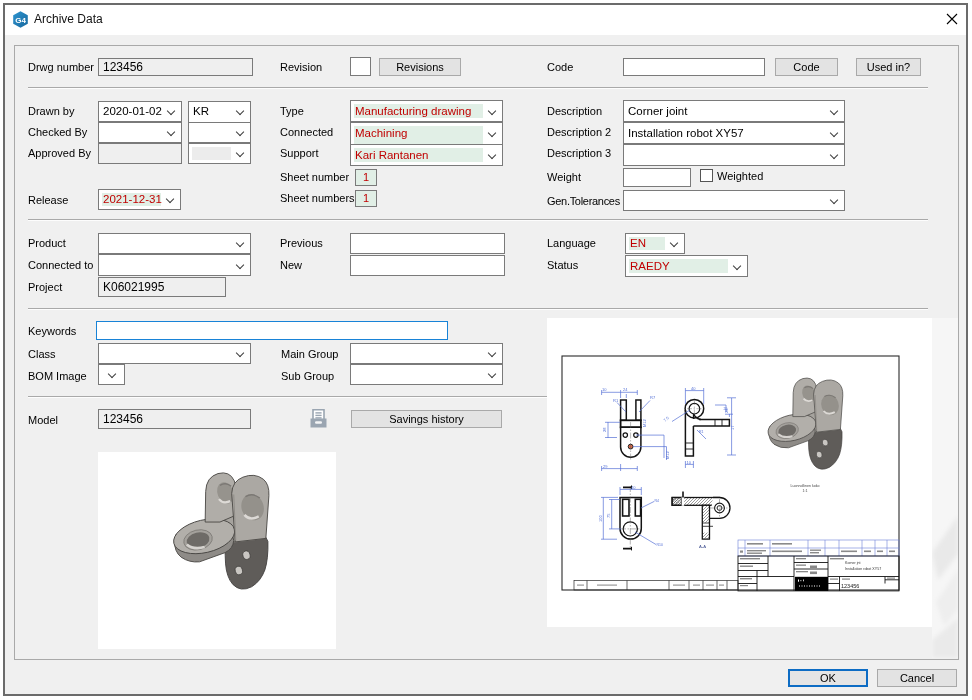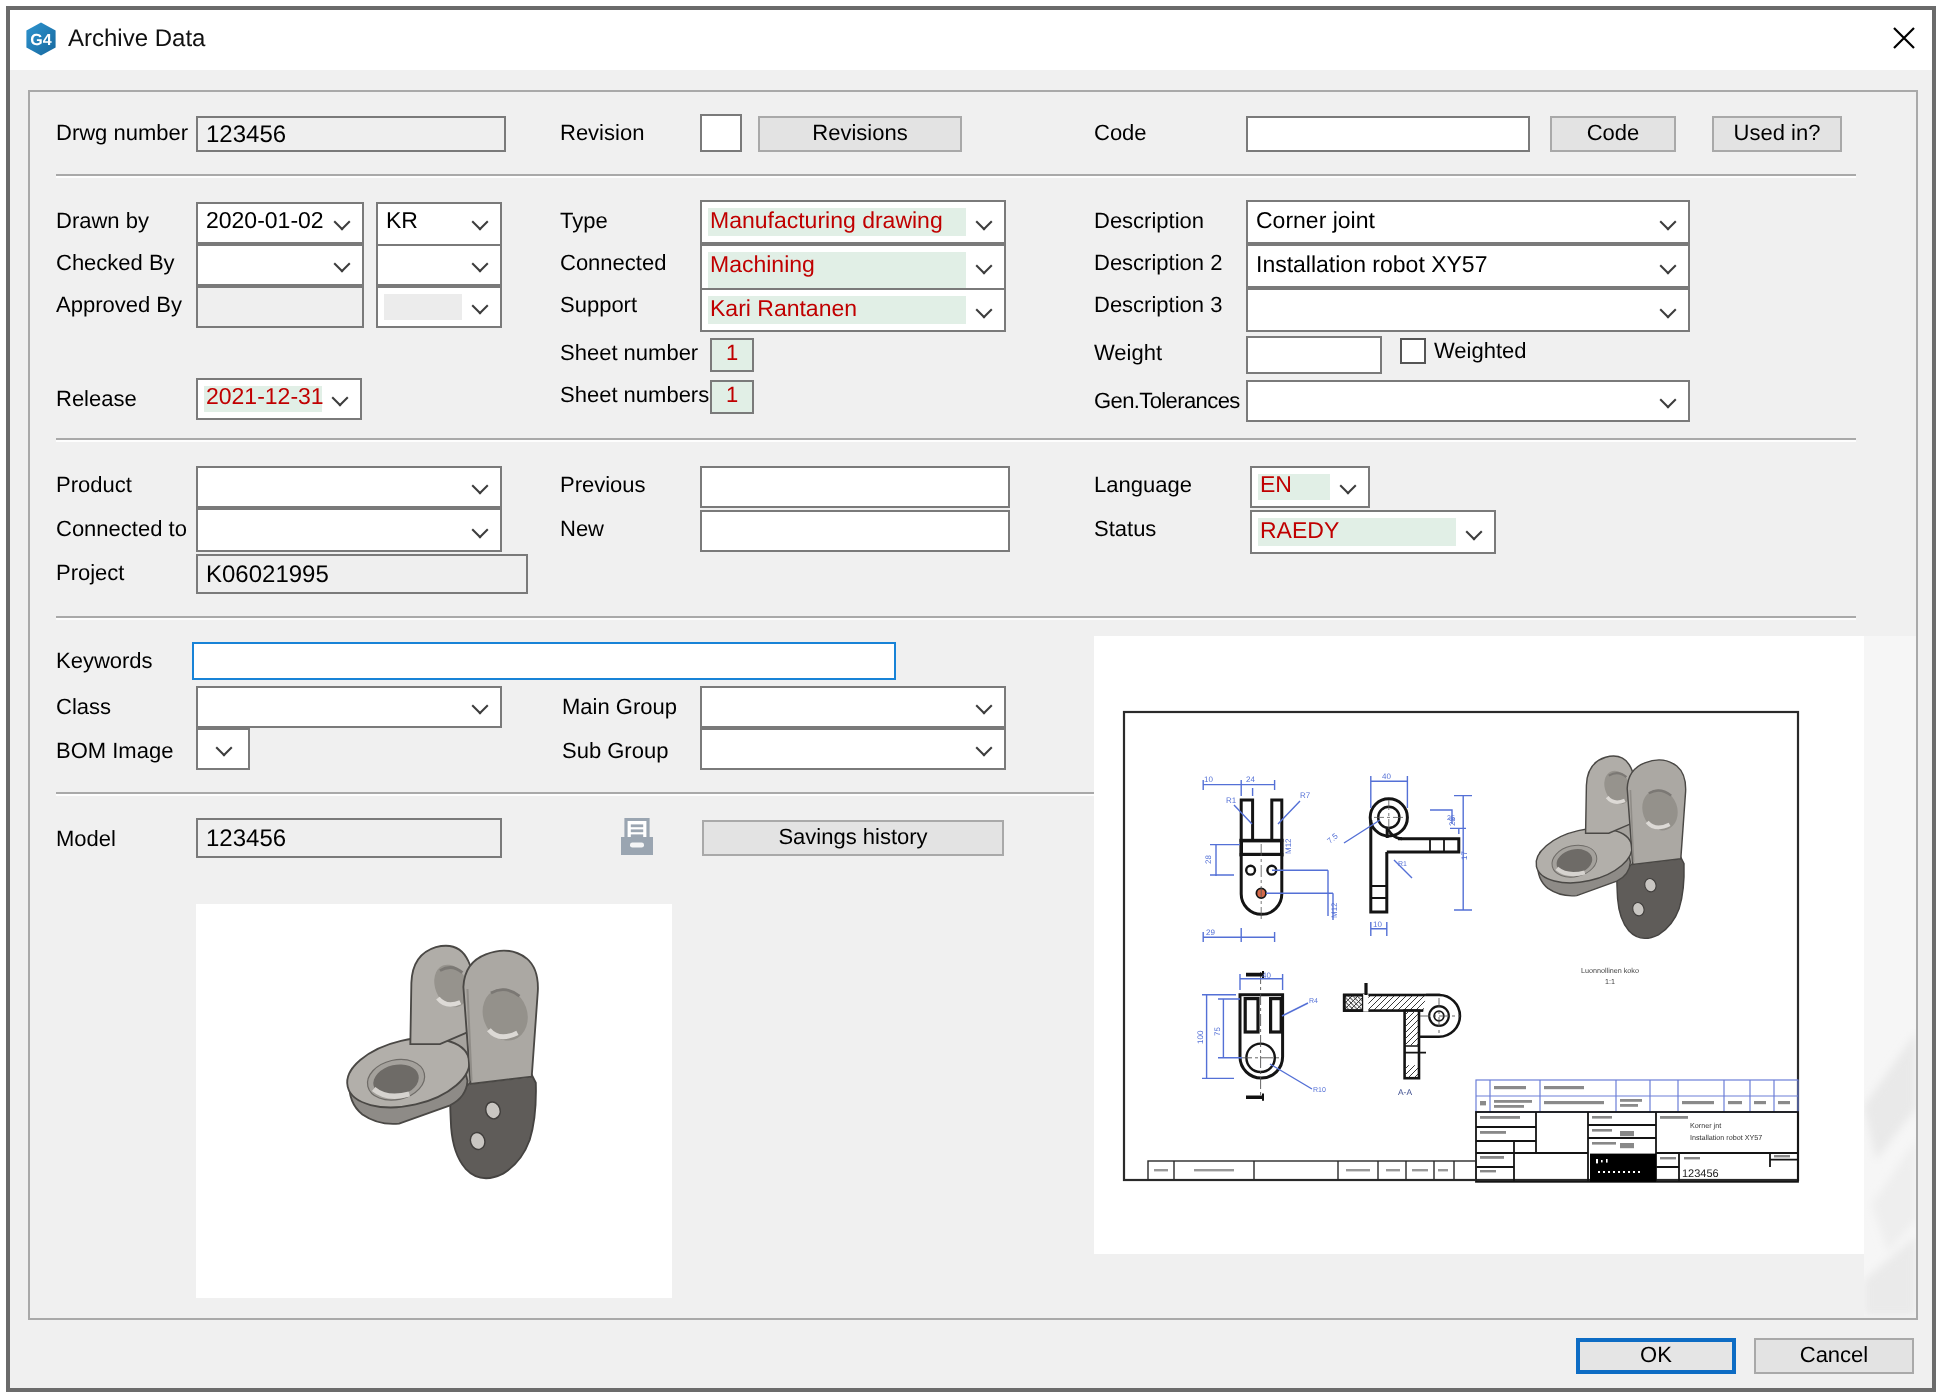"Revisions" div.btn { width: 102px -> 82px }
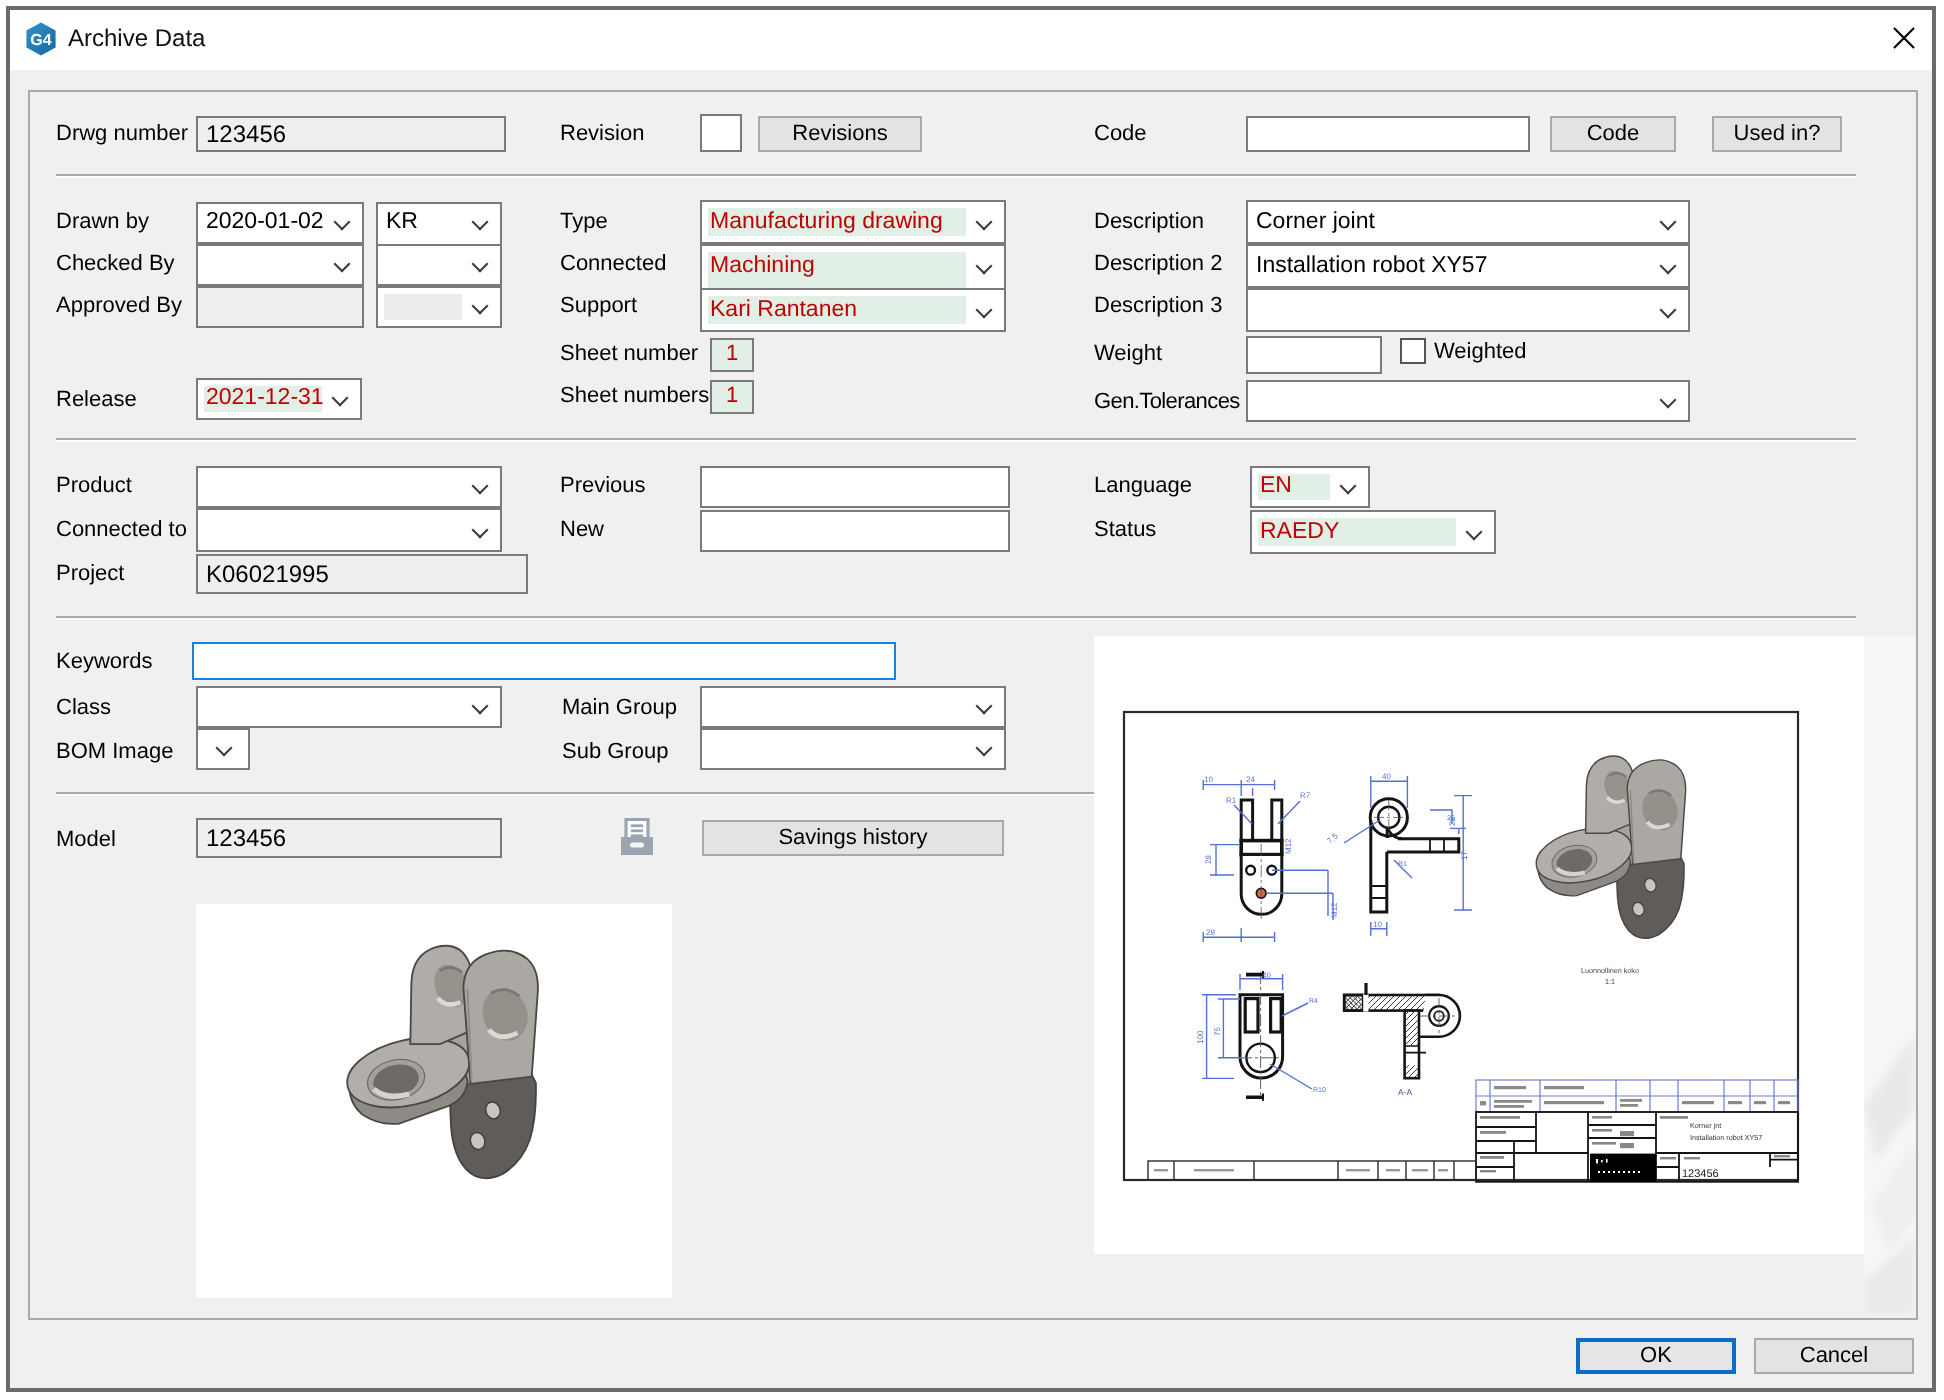"K06021995" div.tb { width: 166px -> 128px }
